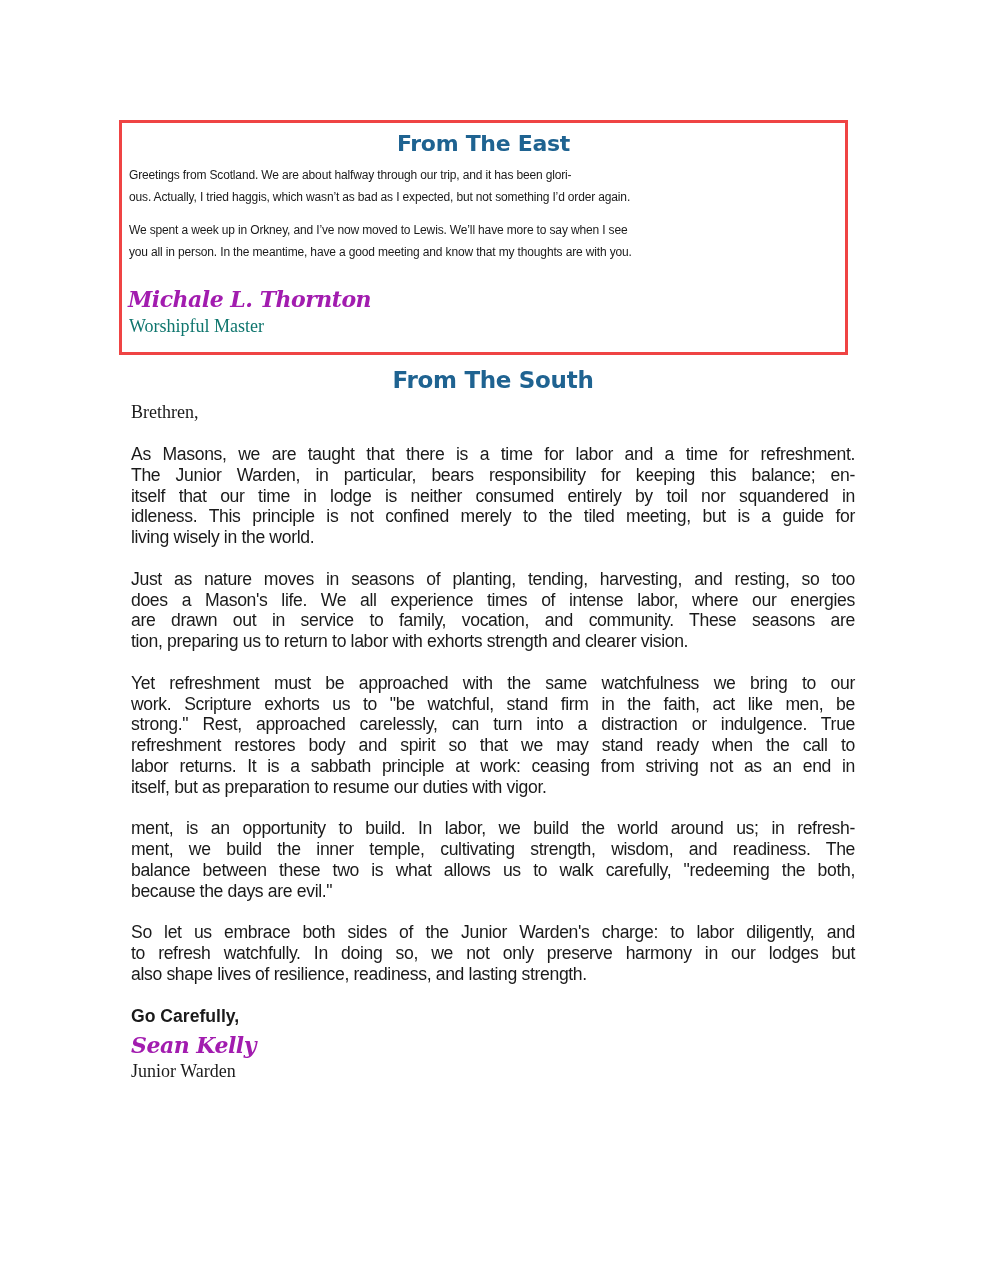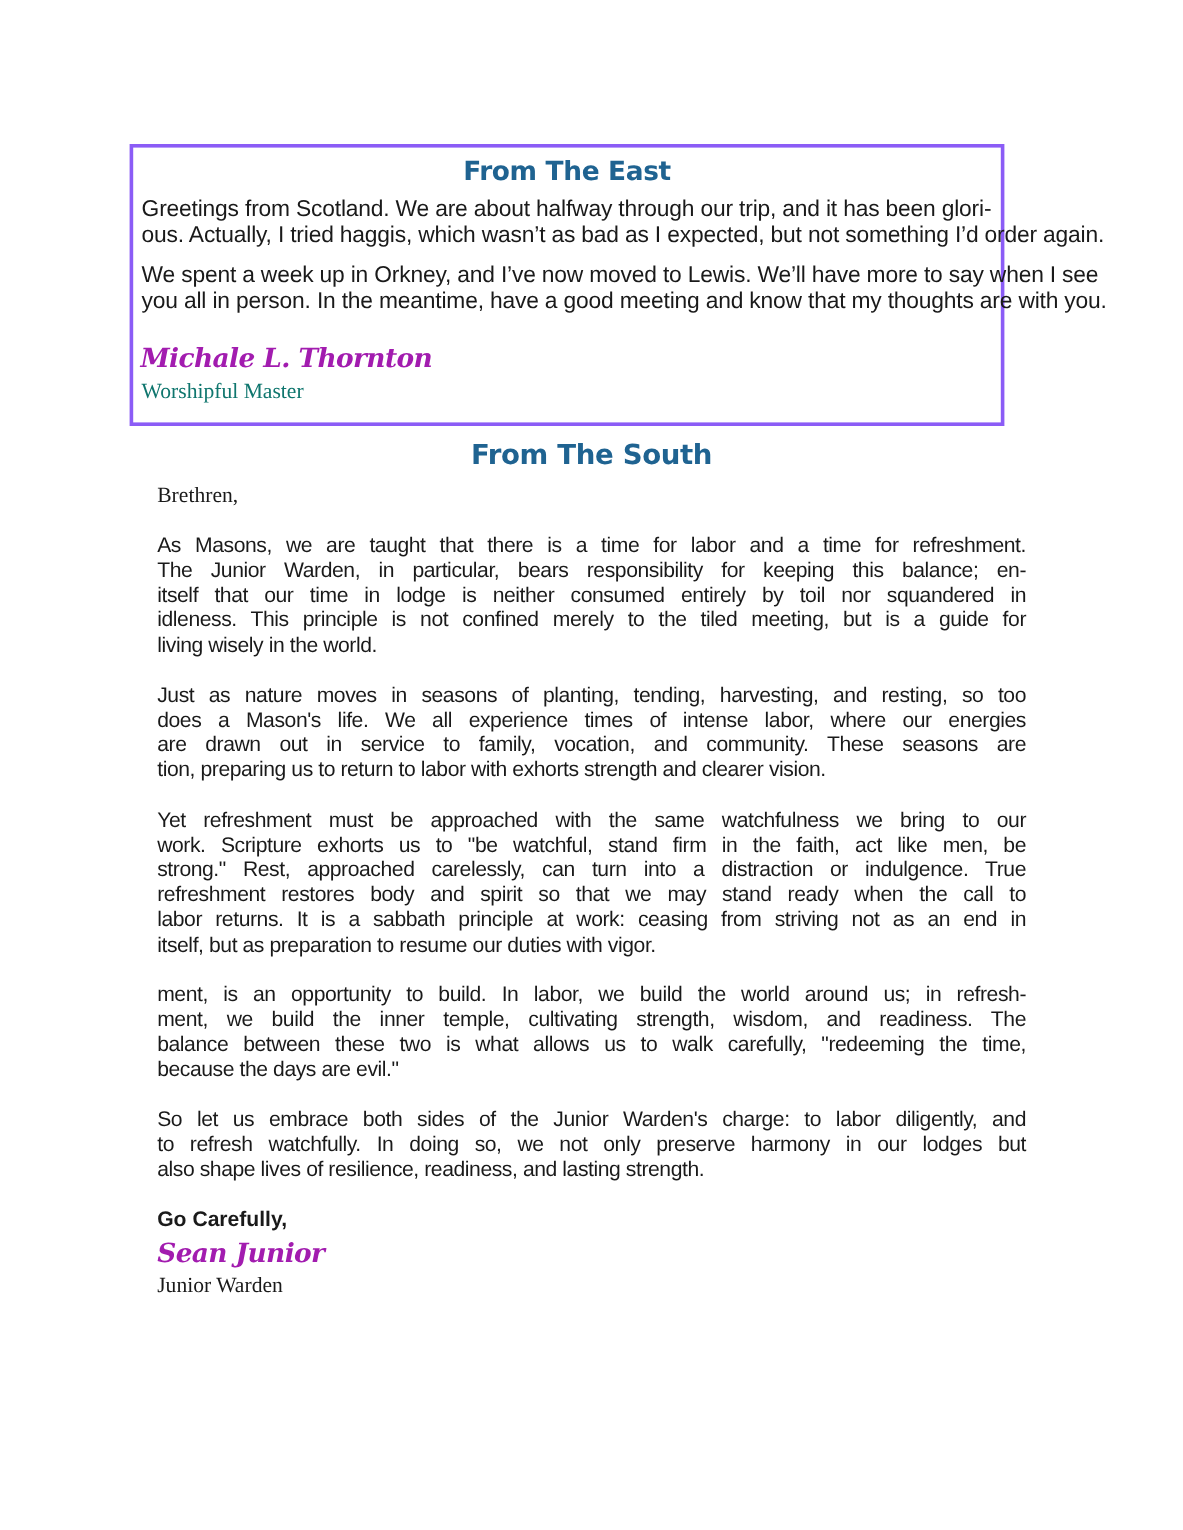"From The East" .east-box { border: 3px solid #8b5cf6 -> 3px solid #ef4444; left: 108px -> 119px }
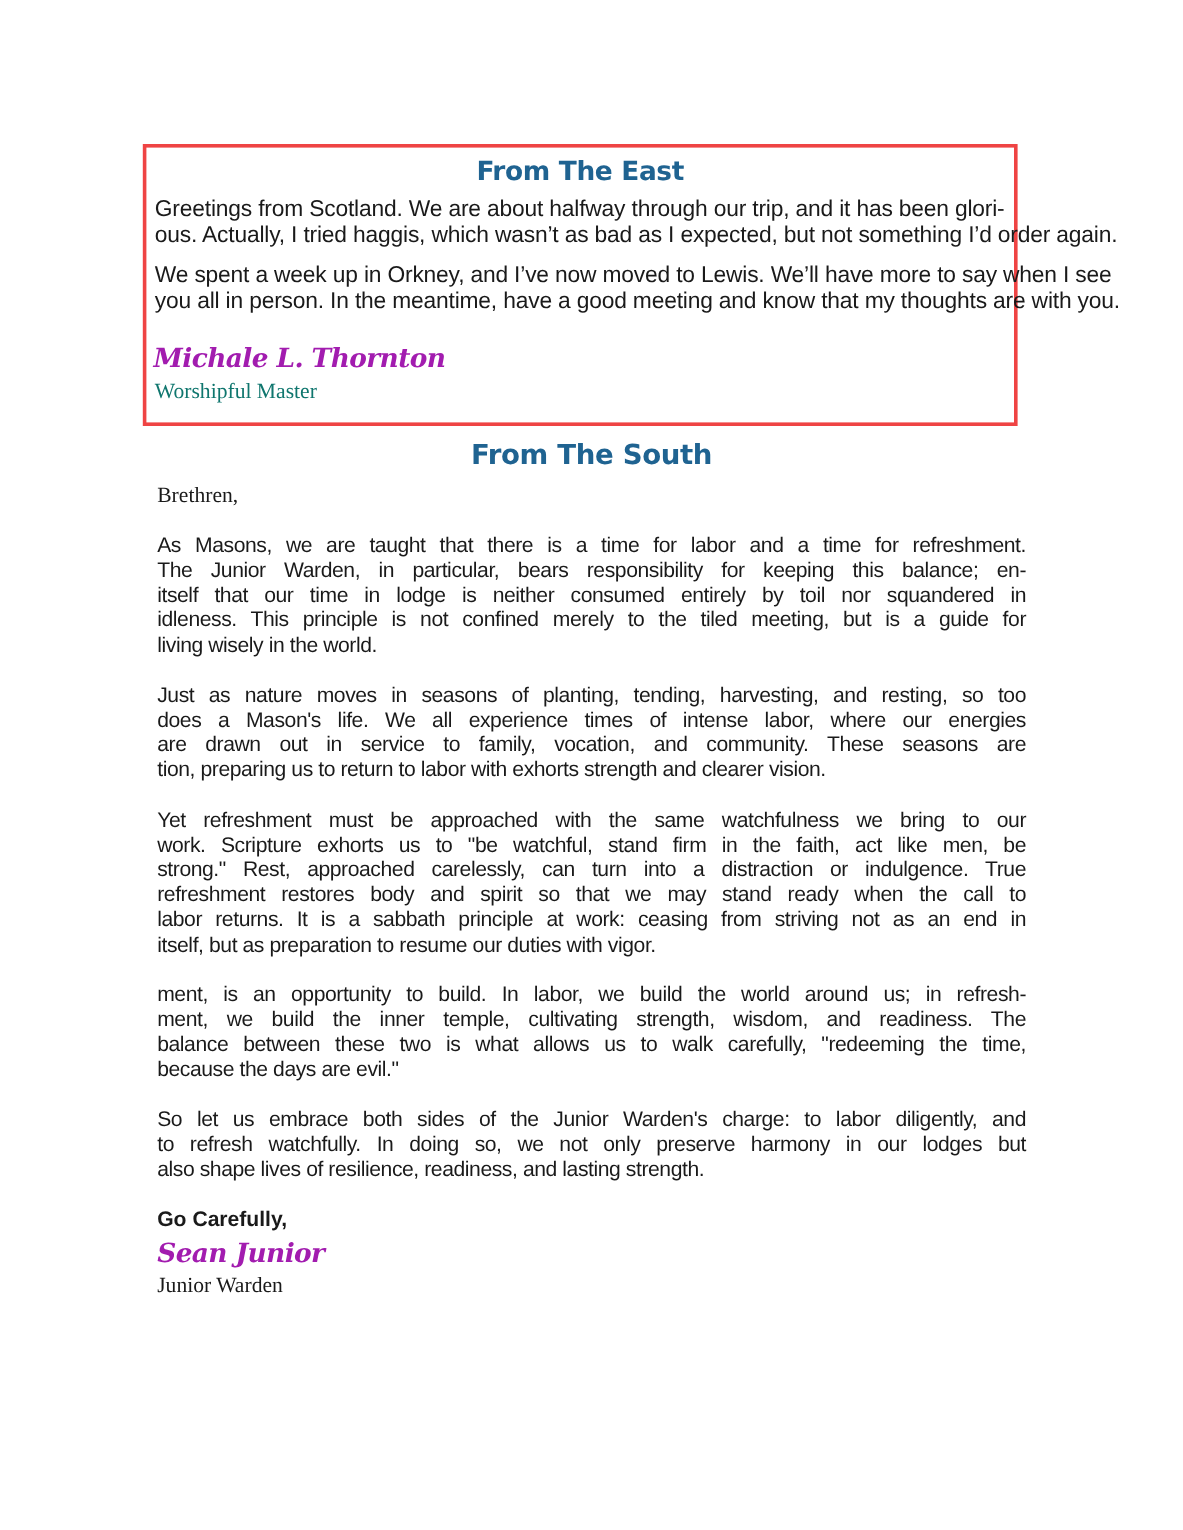"Greetings from Scotland. We are" .east-text { font-size: 19px -> 12px }
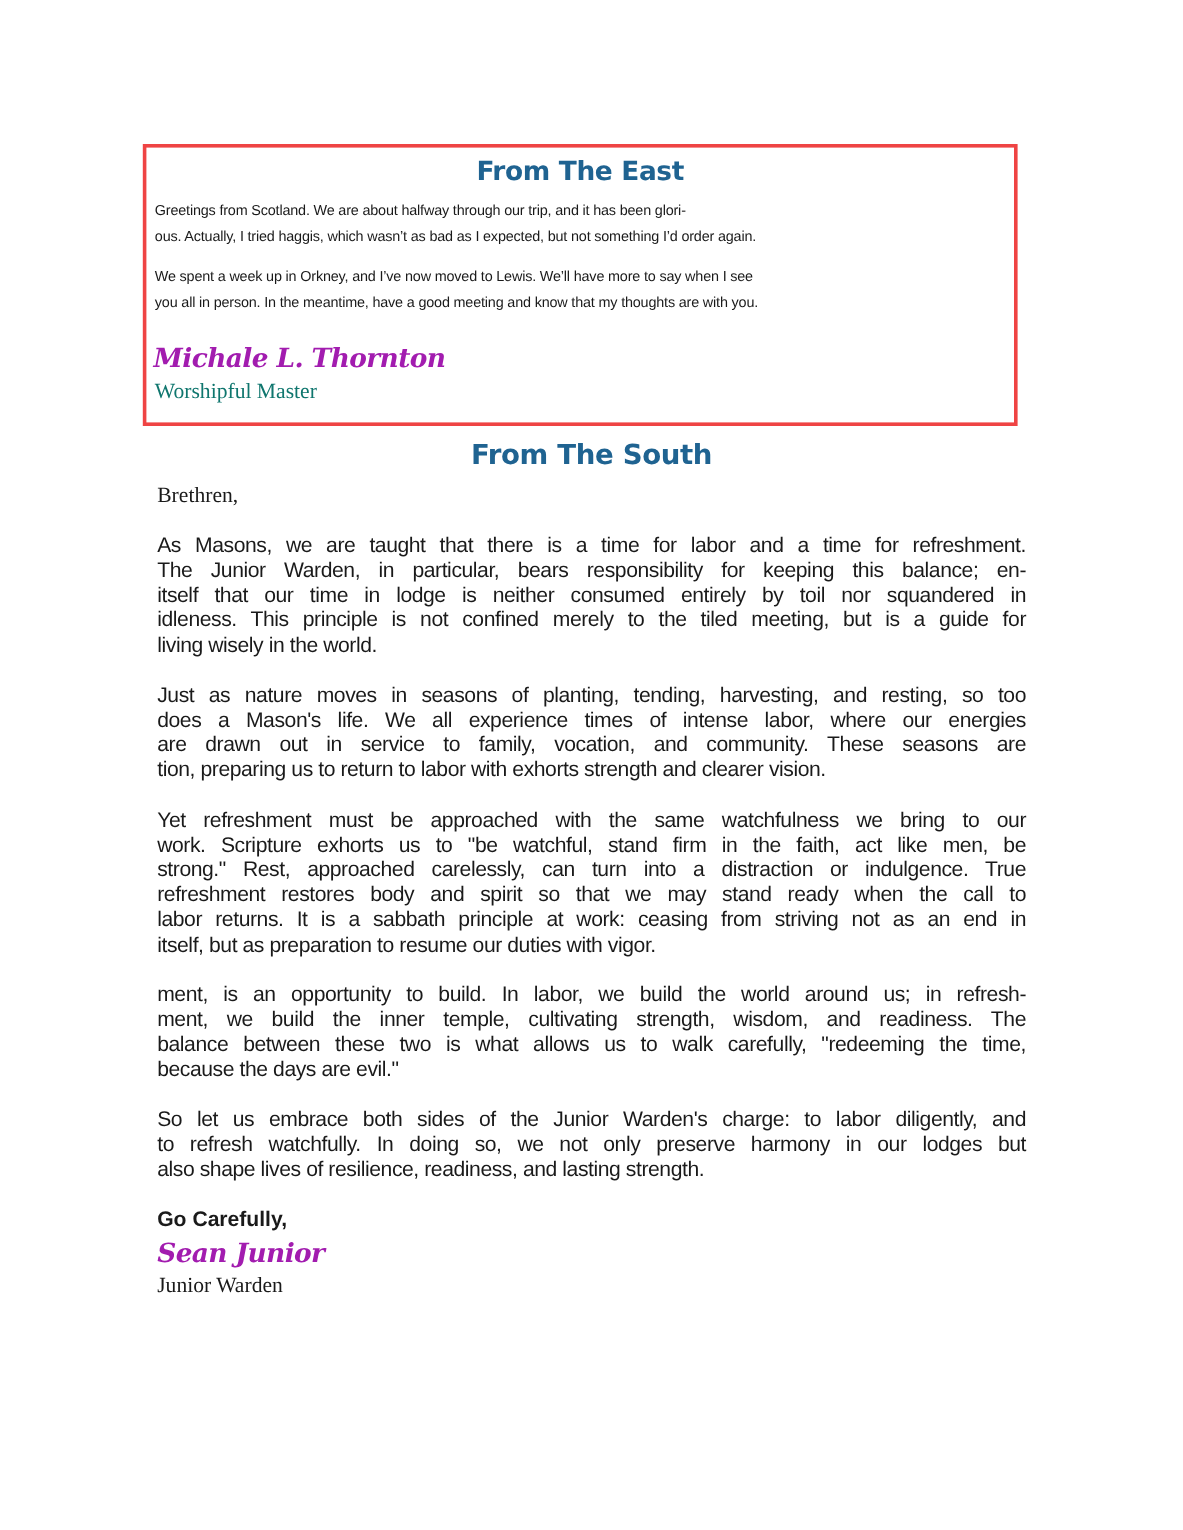"balance between these two is" span.ln { text: time -> both }
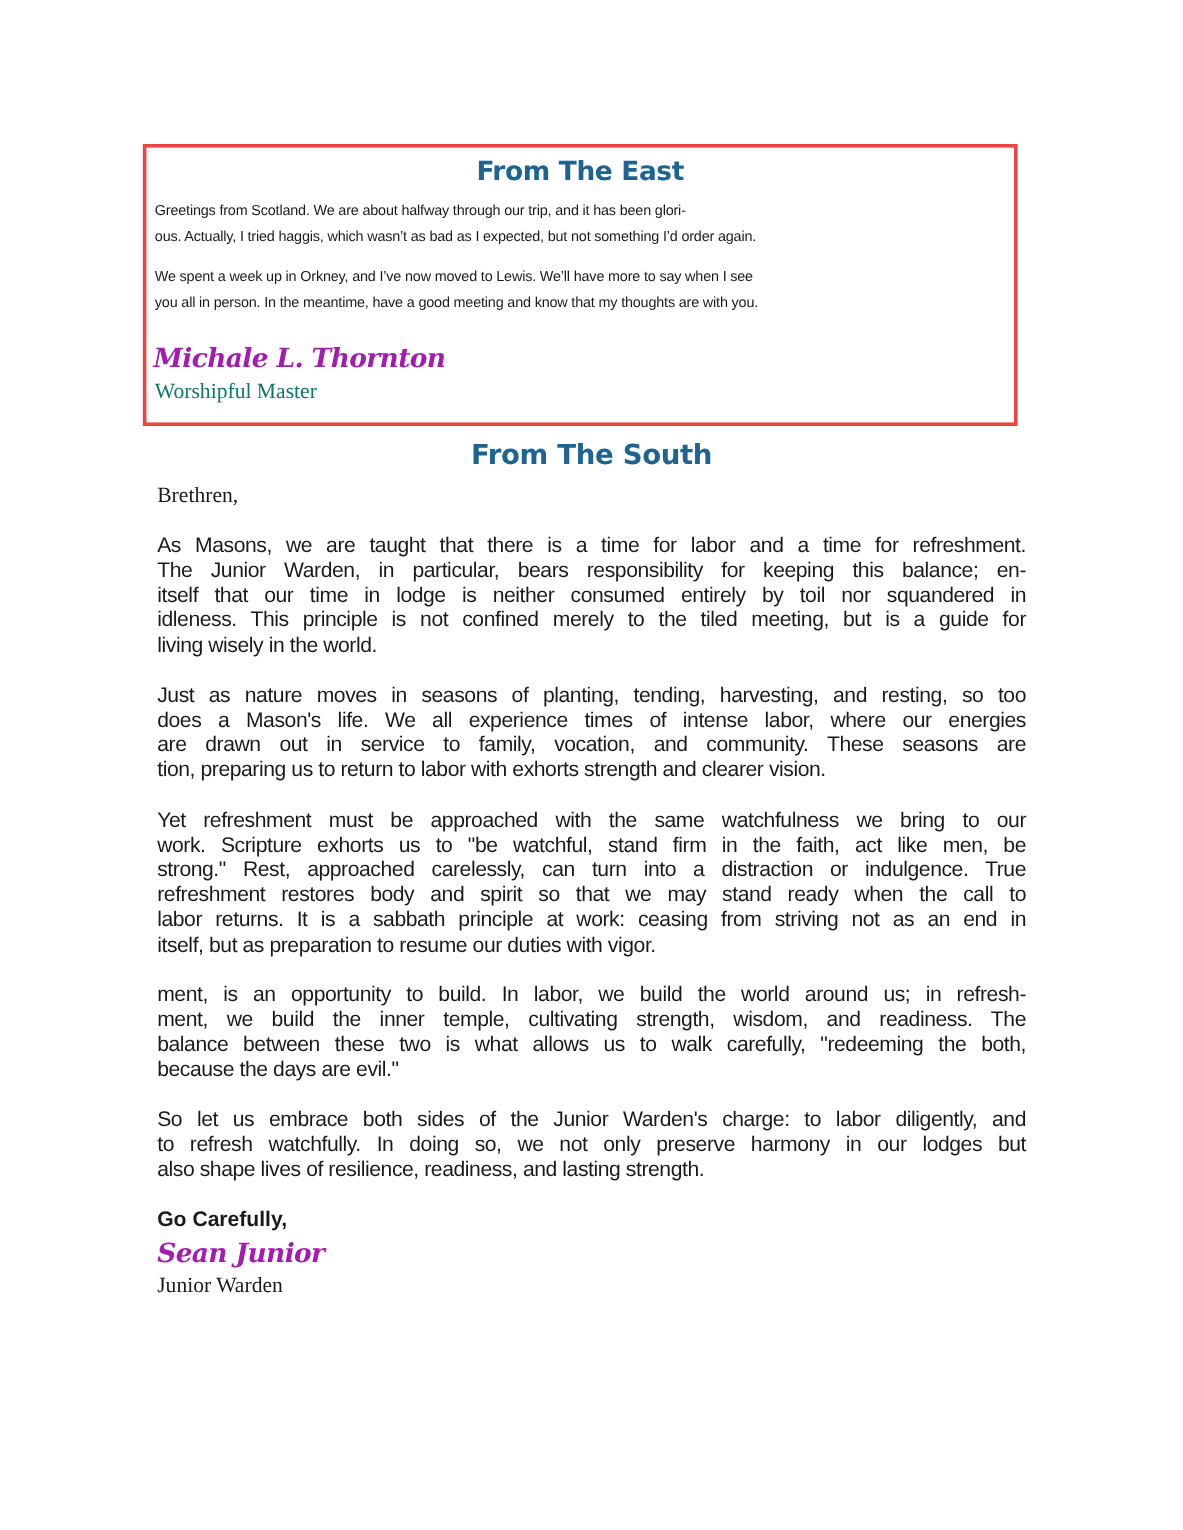"Sean Junior" div.sig { text: Junior -> Kelly }
